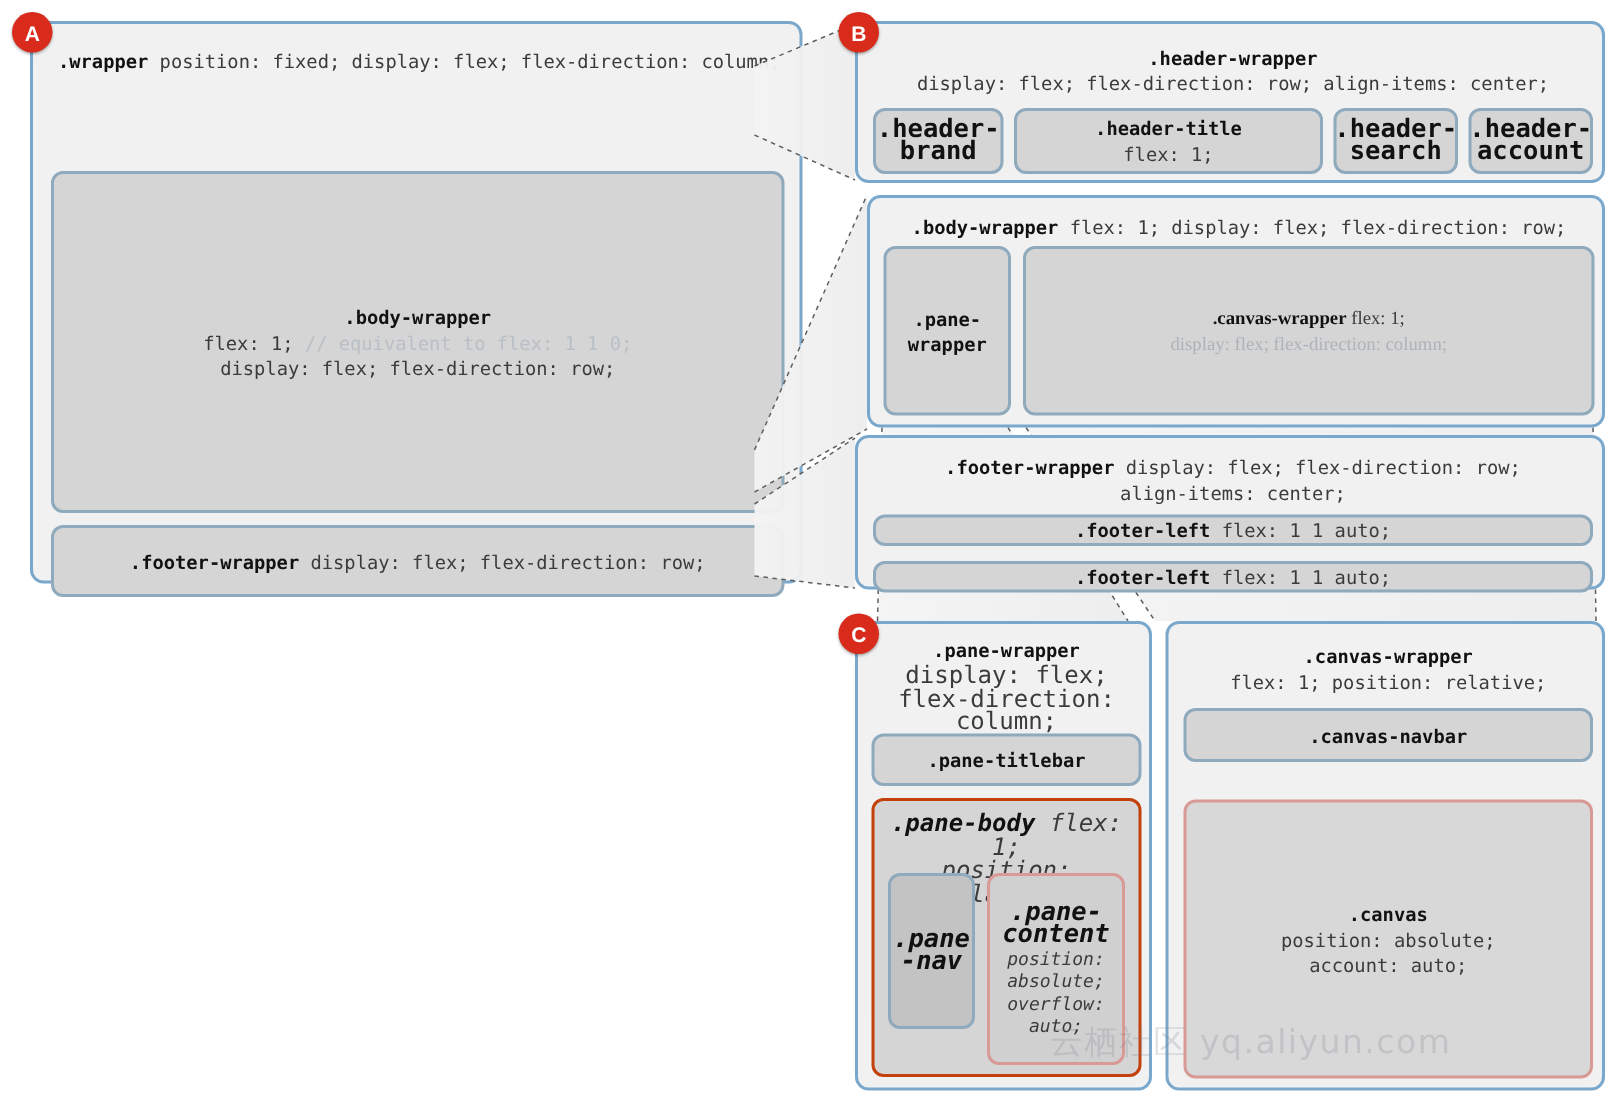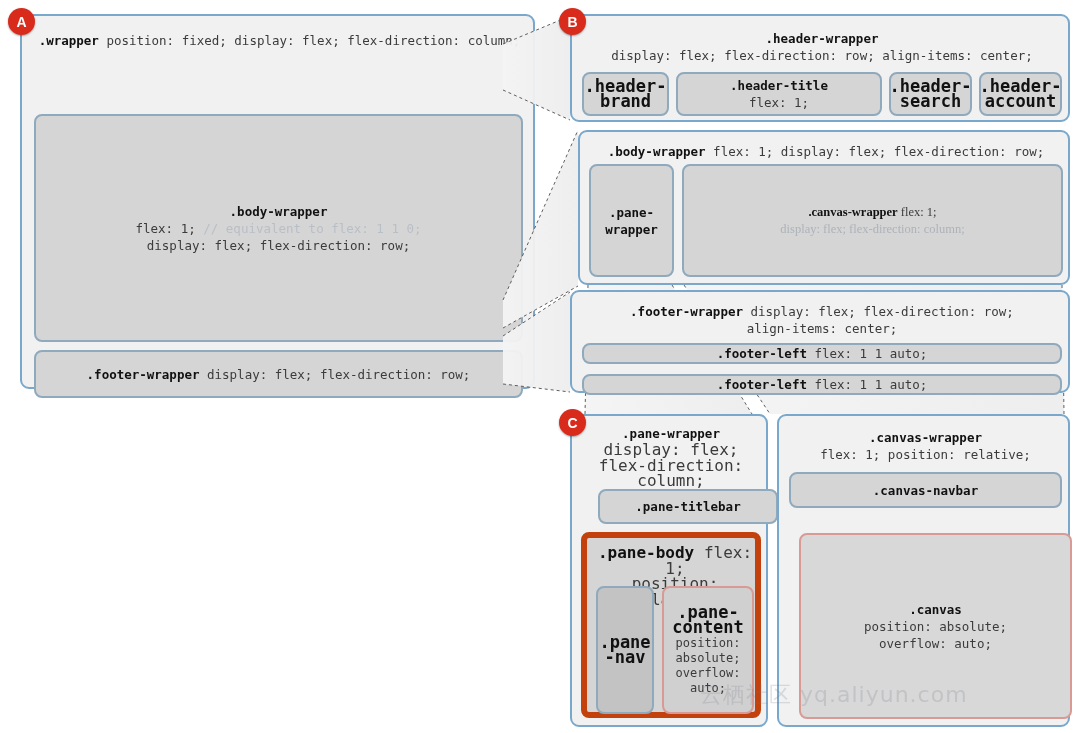".pane-titlebar" #c1-titlebar { left: 26px -> 9px }
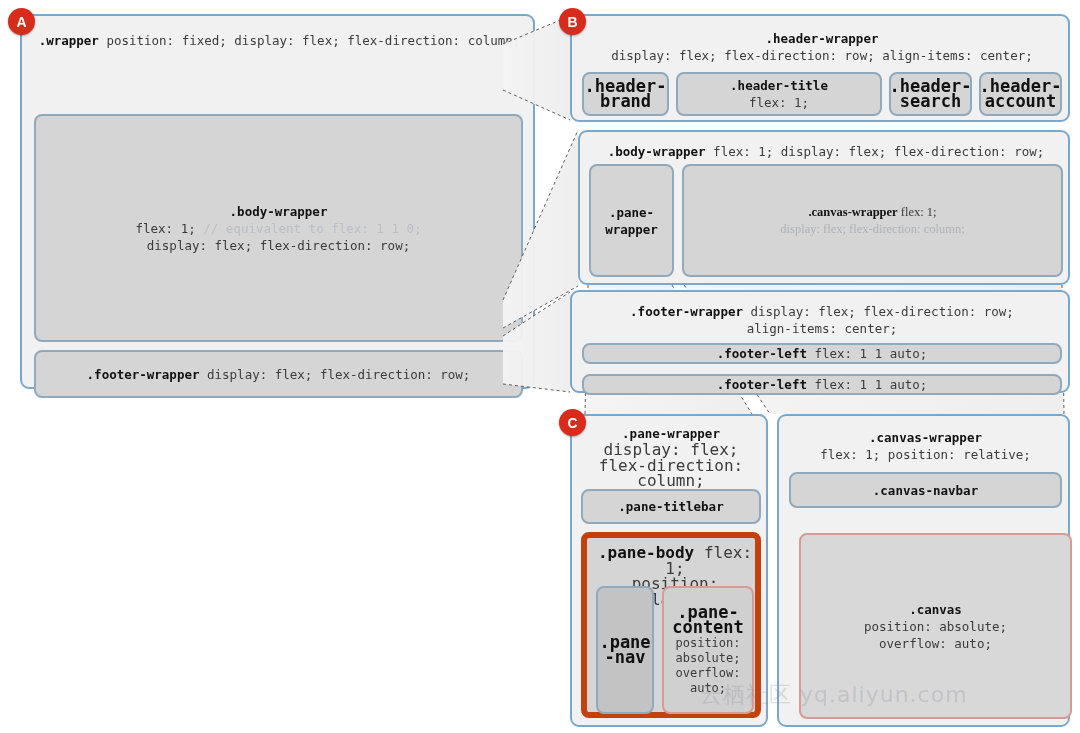".pane-body flex: 1;" #c1-body { border: 6px solid #c2410c -> 2px solid #c2410c; font-style: none -> italic }
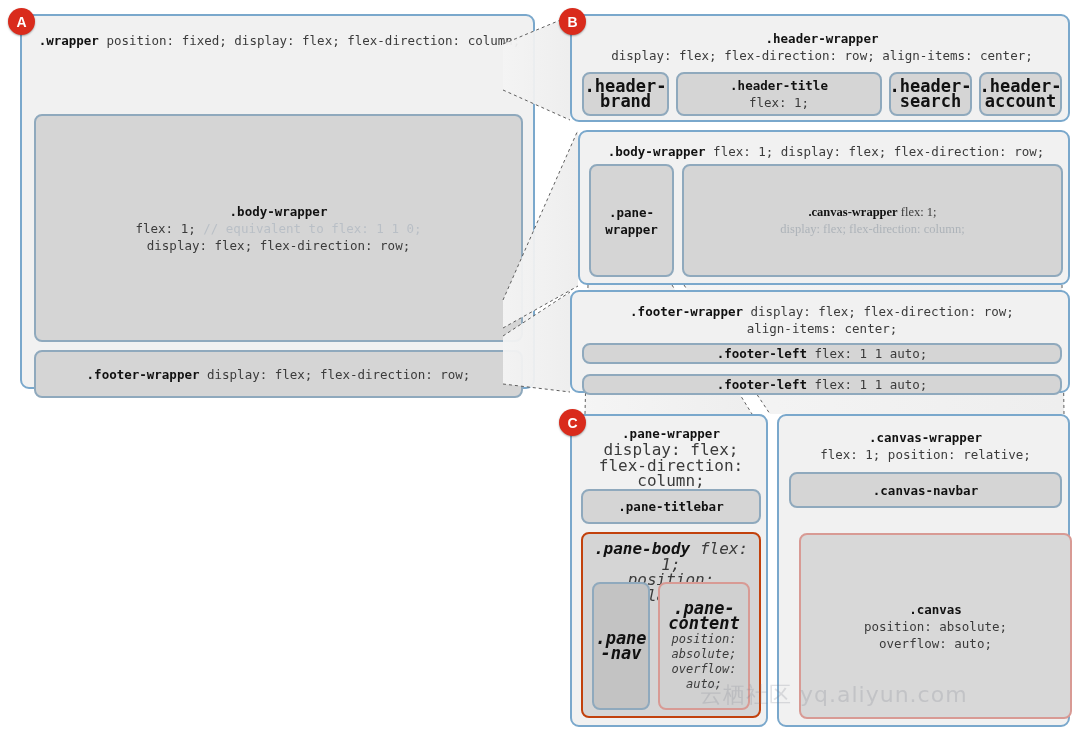".canvas" #c2-canvas { left: 20px -> 10px }
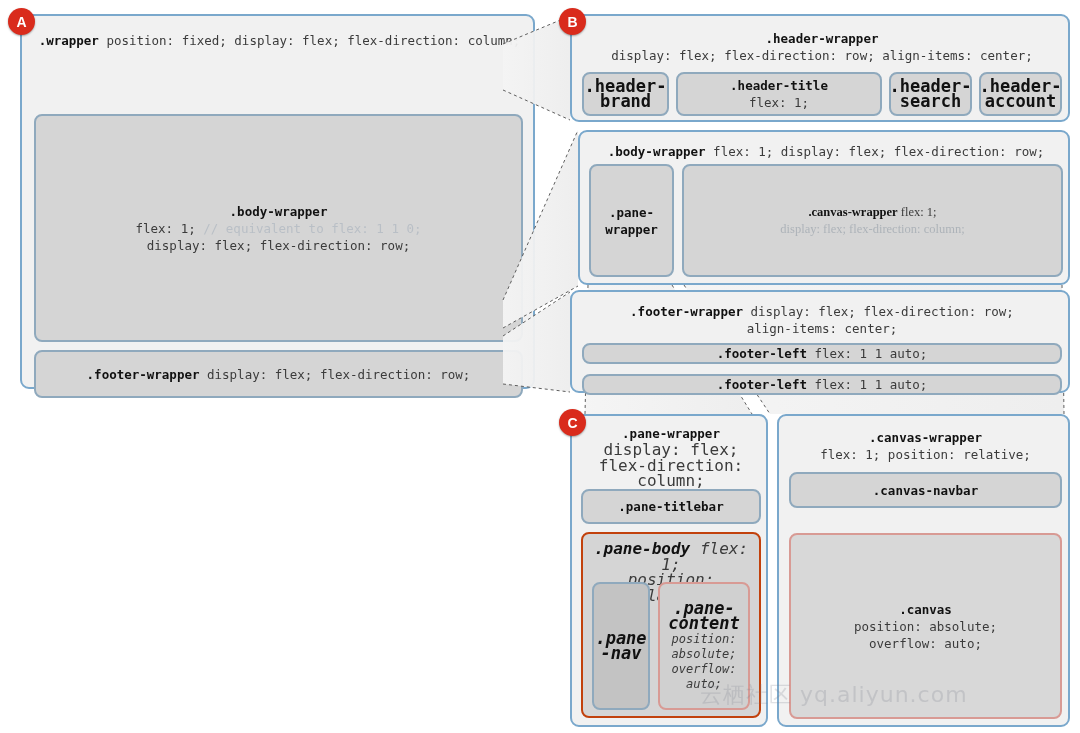".pane" #c1-nav { height: 128px -> 104px }
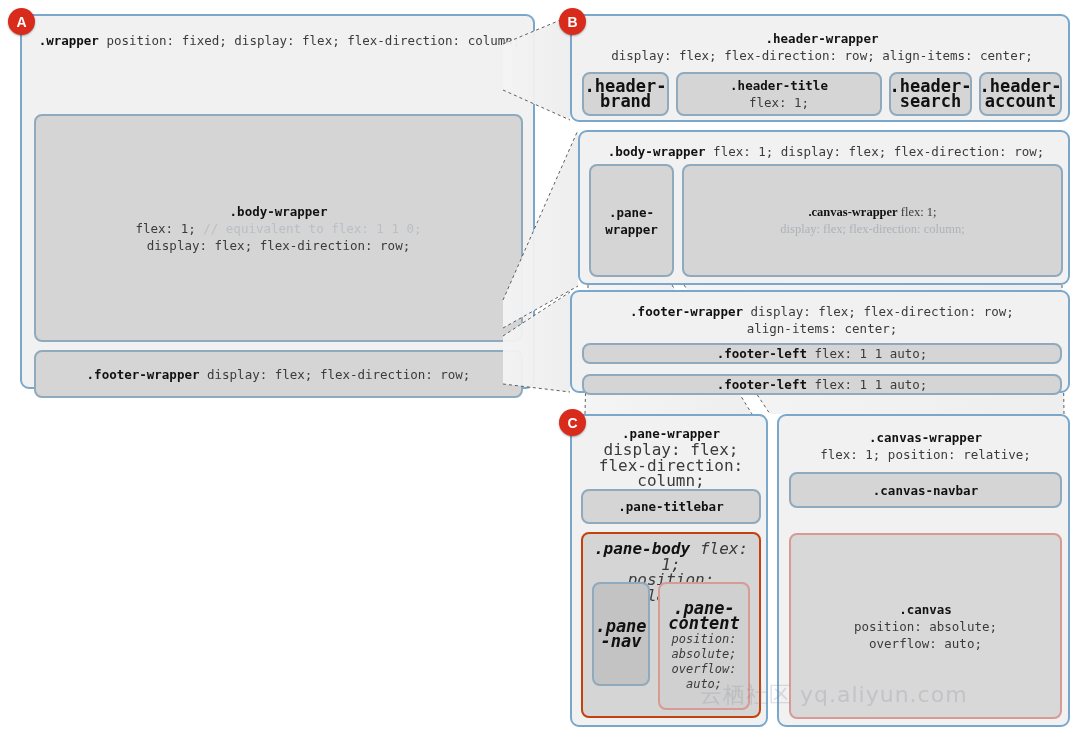"overflow: auto;" div.ln { text: overflow -> account }
